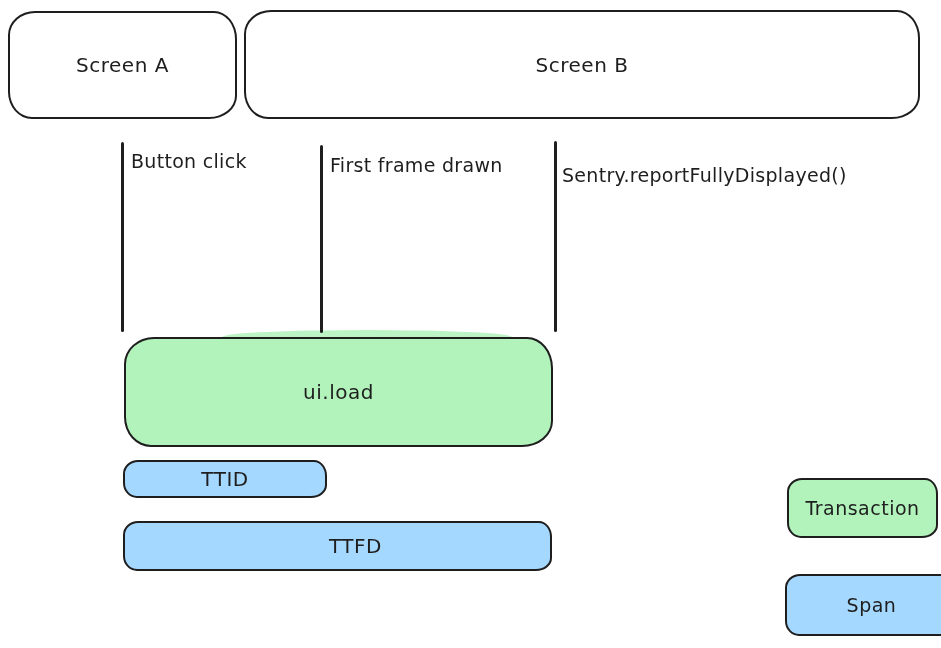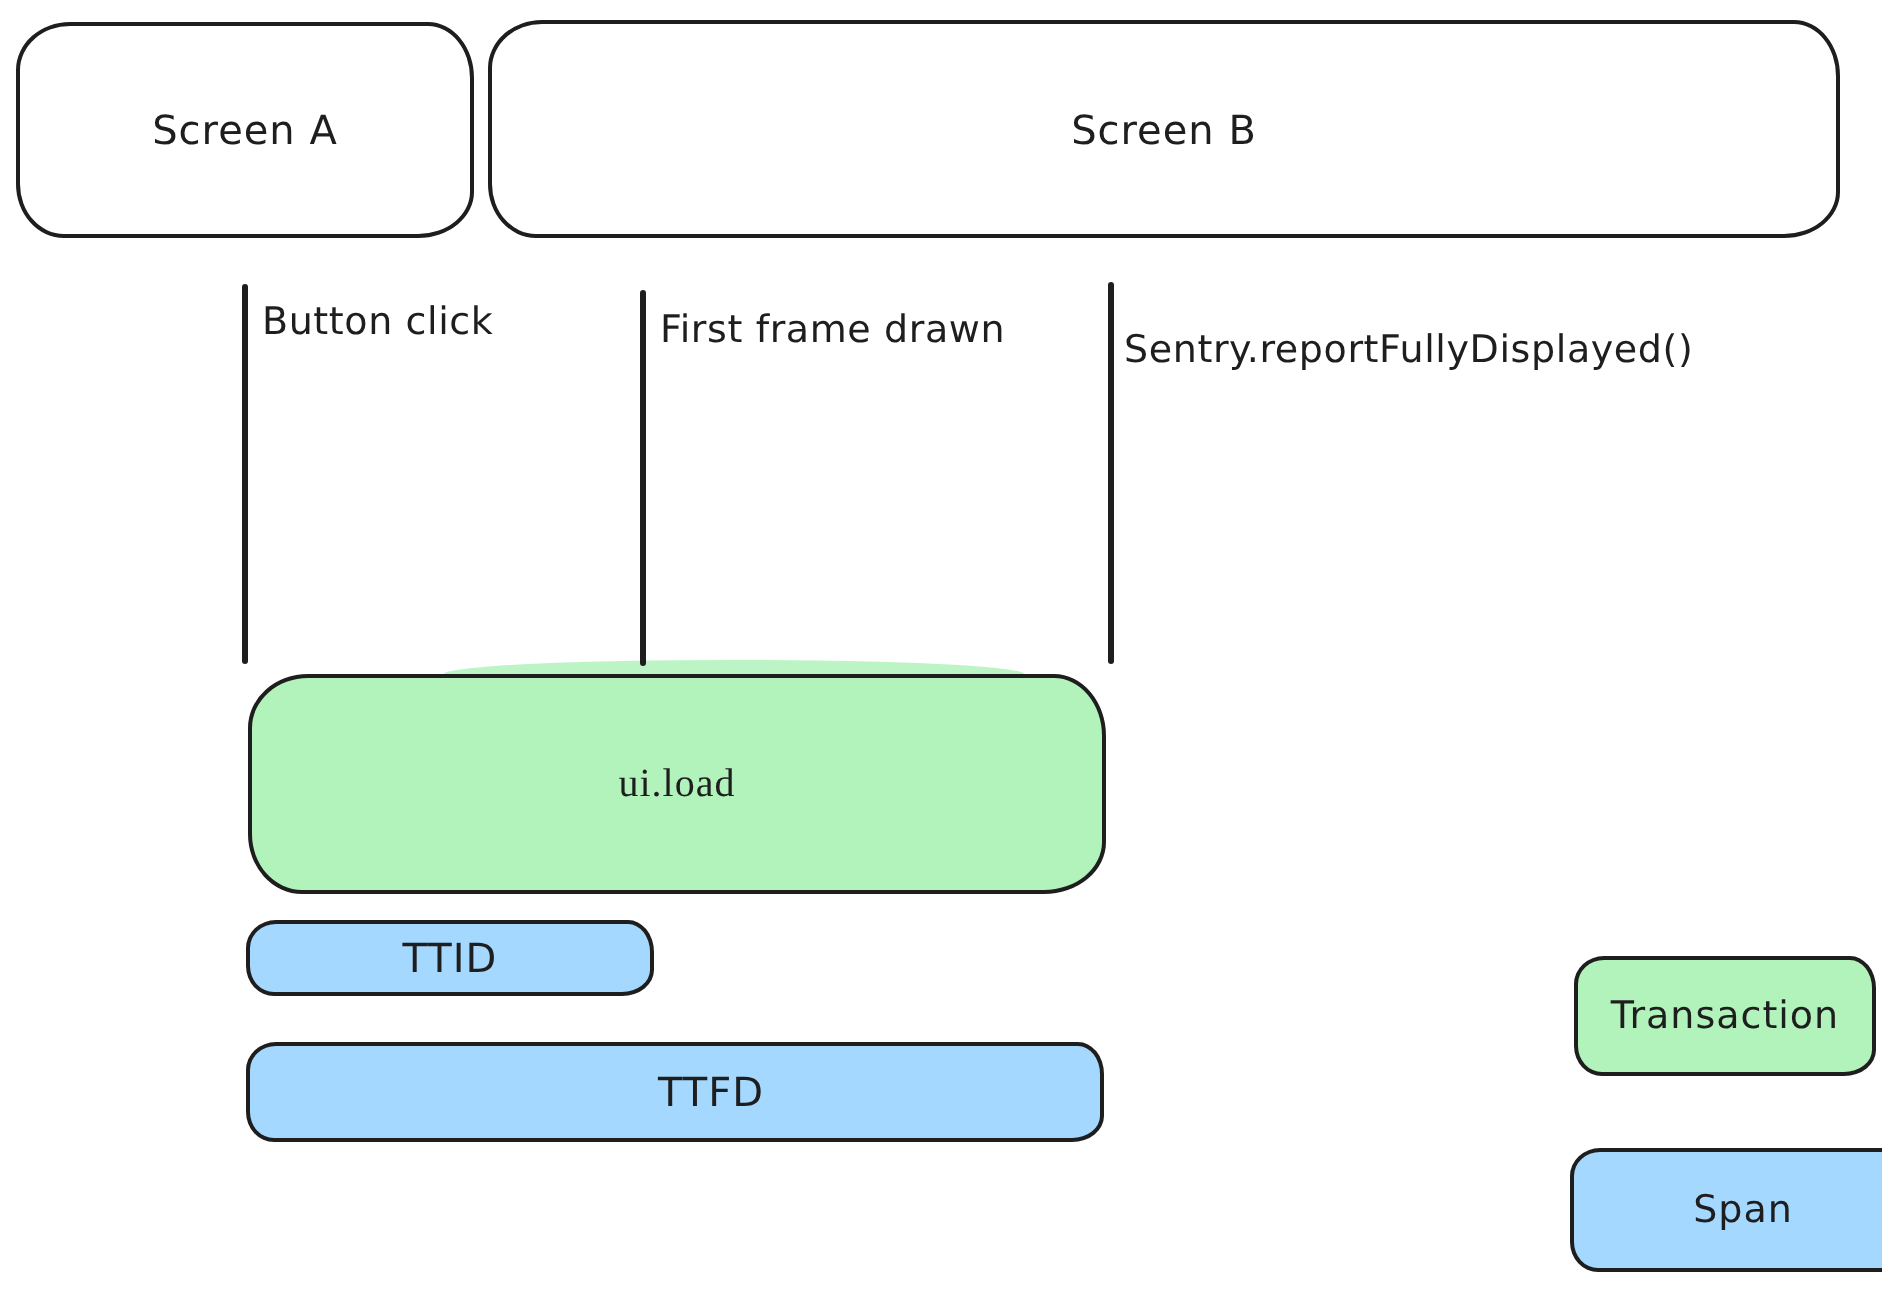"ui.load" .bar-large { font-family: Liberation Serif, serif -> none }
